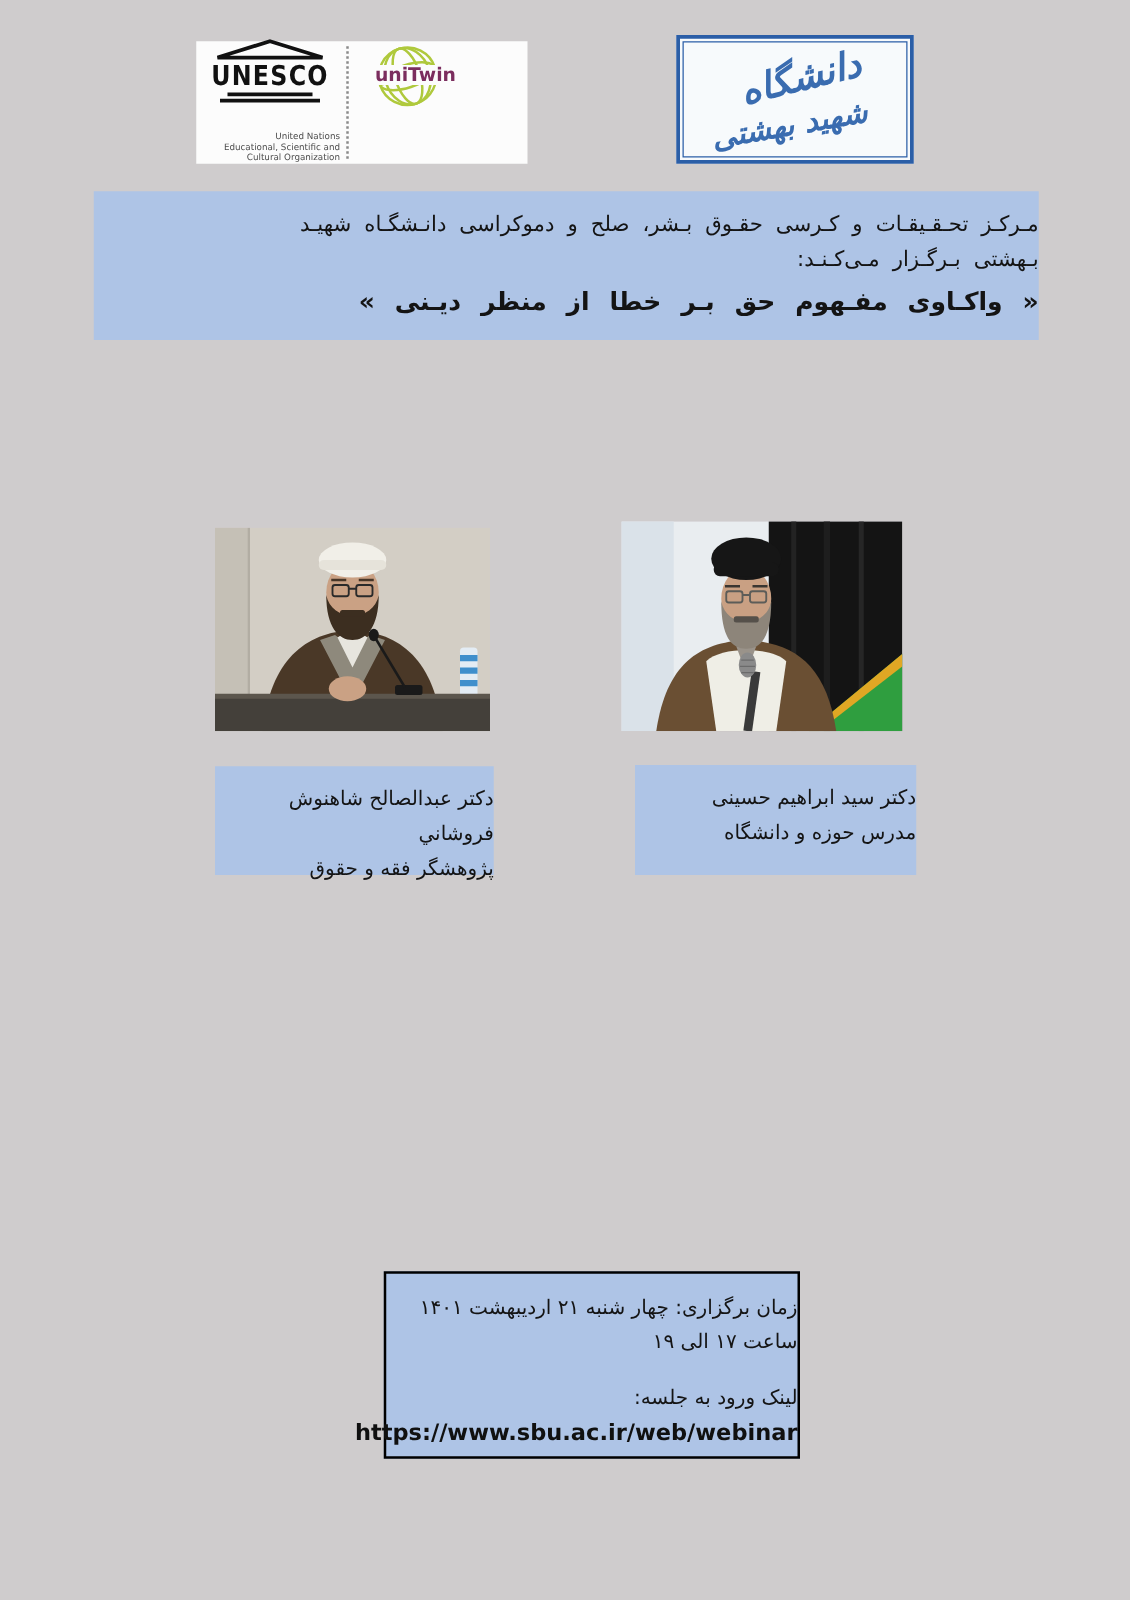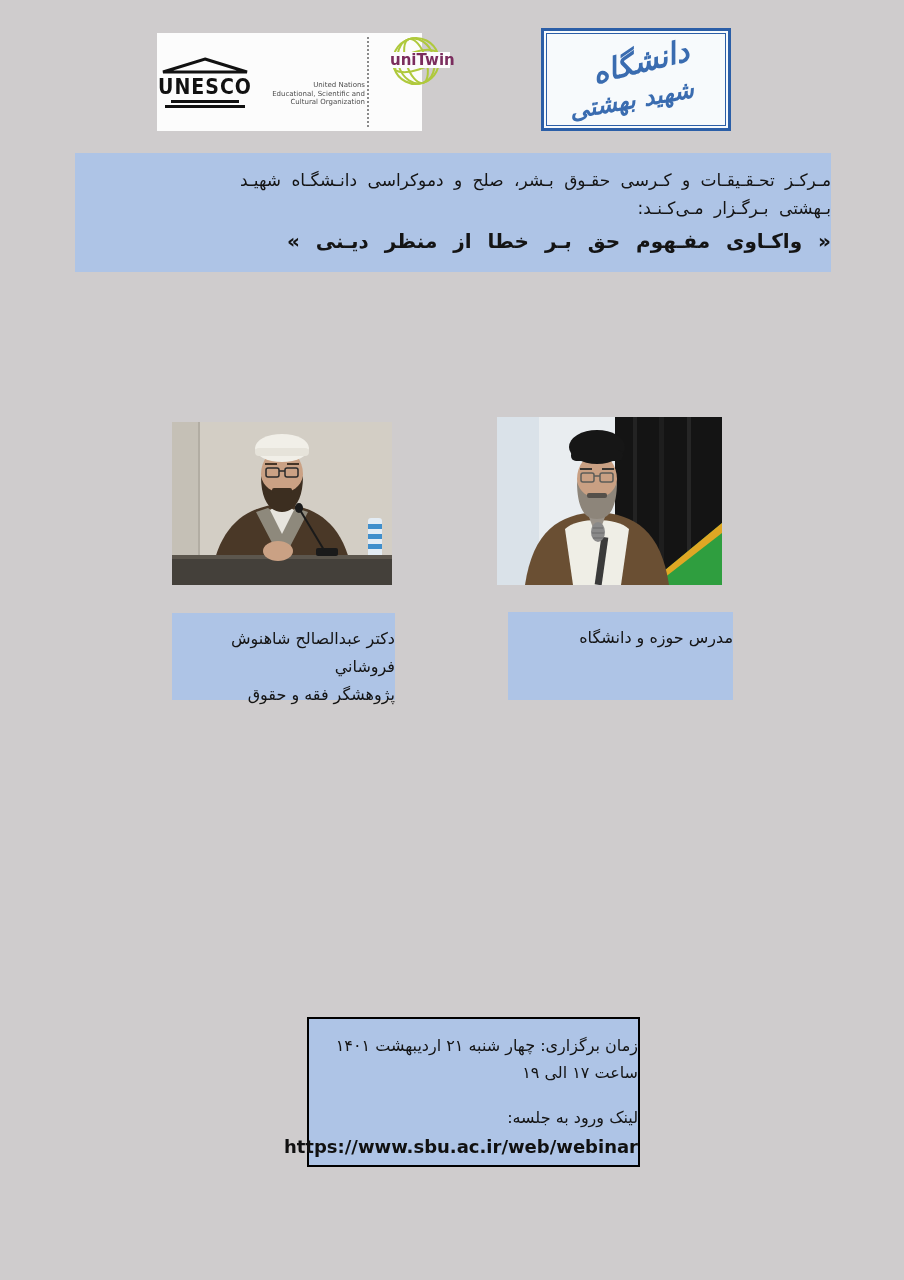"UNESCO" .unesco-half { flex-direction: row -> column }
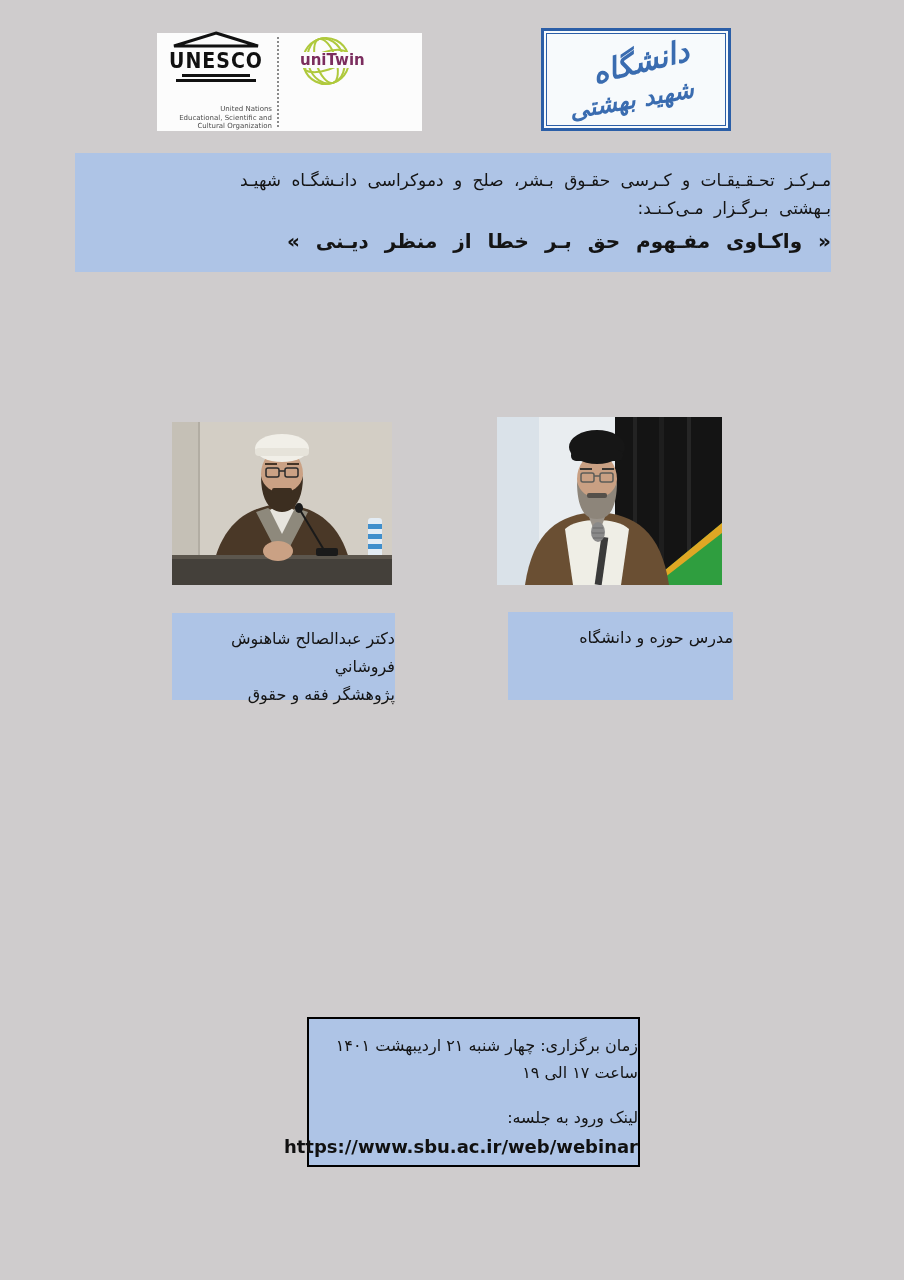"دکتر سید ابراهیم حسینی" div { html: none -> <div>دکتر سید ابراهیم حسینی</div> }
